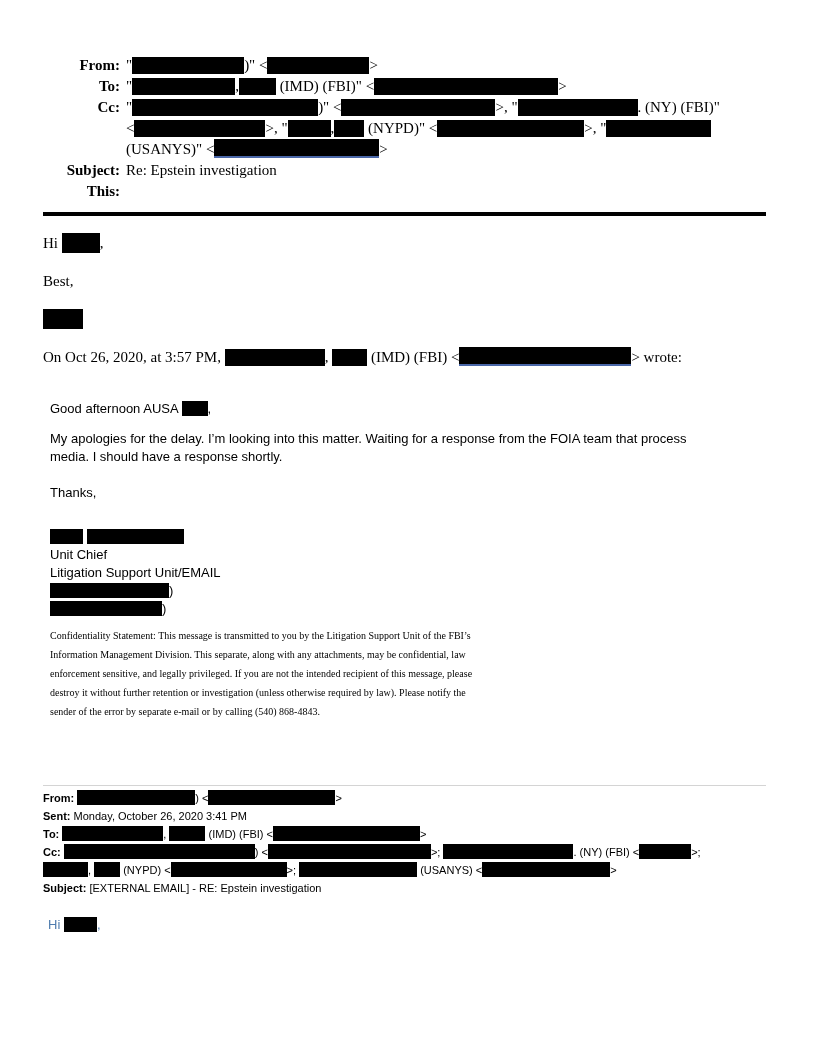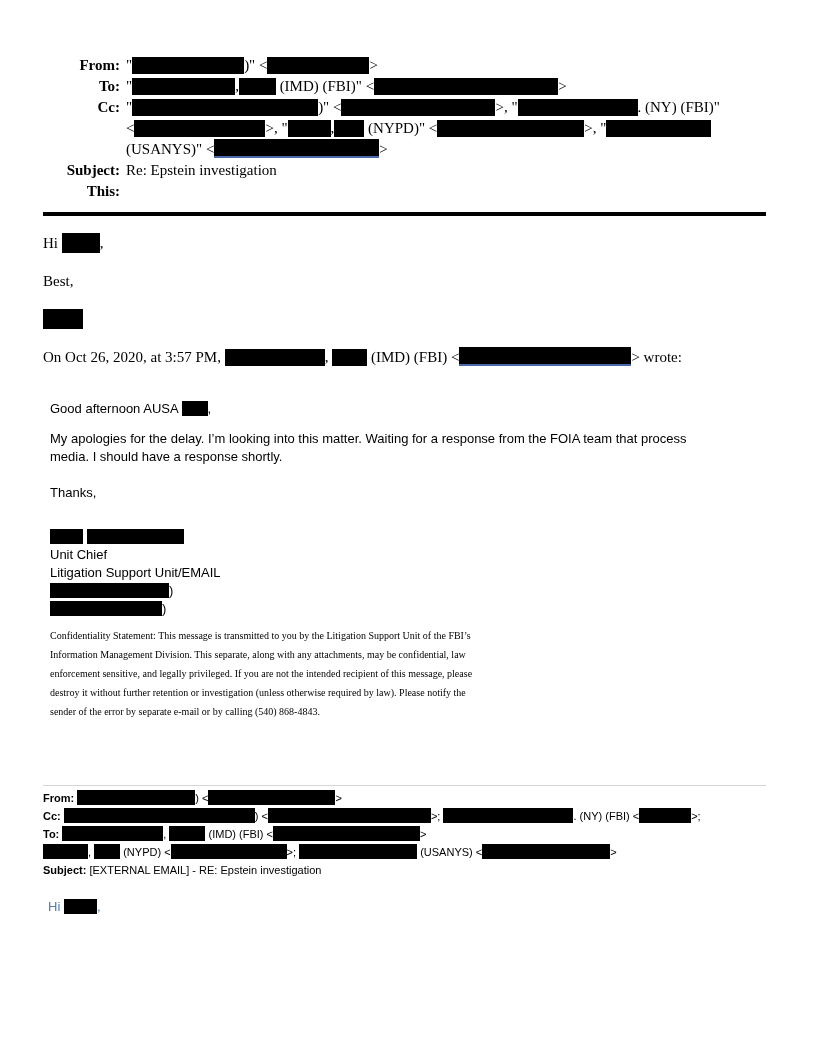"Sent: Monday, October 26, 2020" div.q-line { html: none -> <div><span>Sent: </span><span>Monday, October 26, 2020 3:41 PM</span></div> }
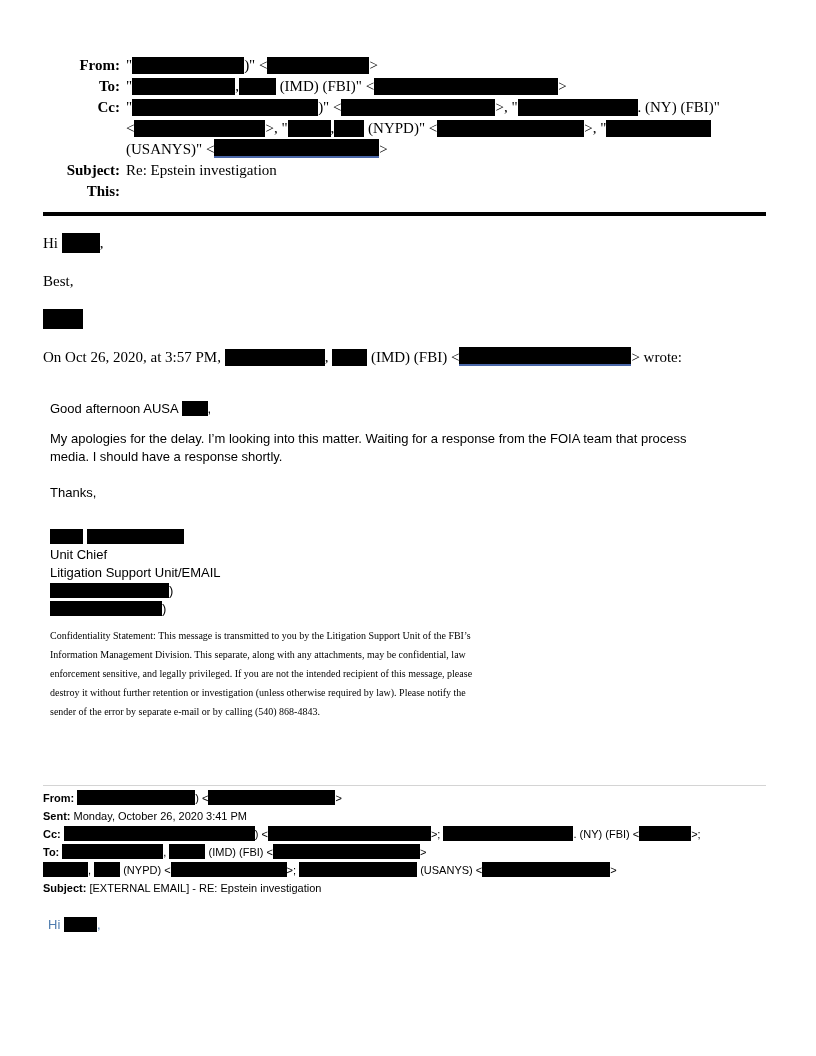"Cc: ) < >; ." div.q-line { order: before "To: , (IMD) (FBI) <" -> after "To: , (IMD) (FBI) <" }
